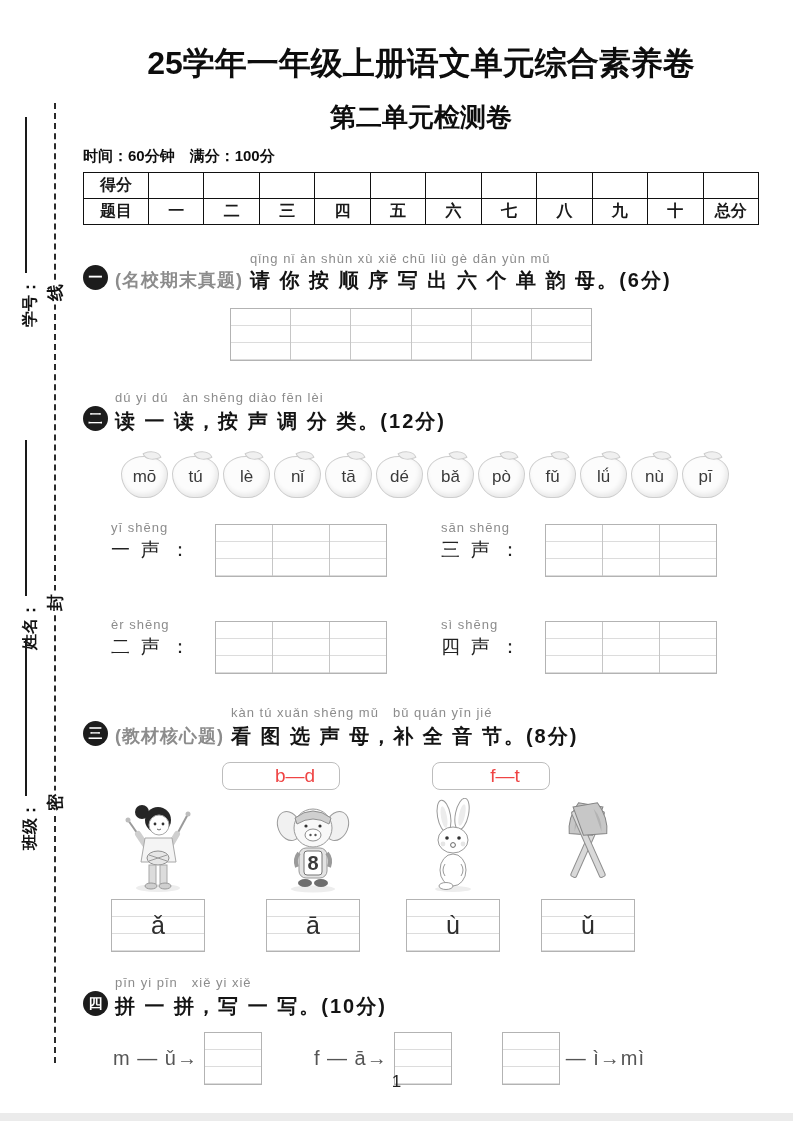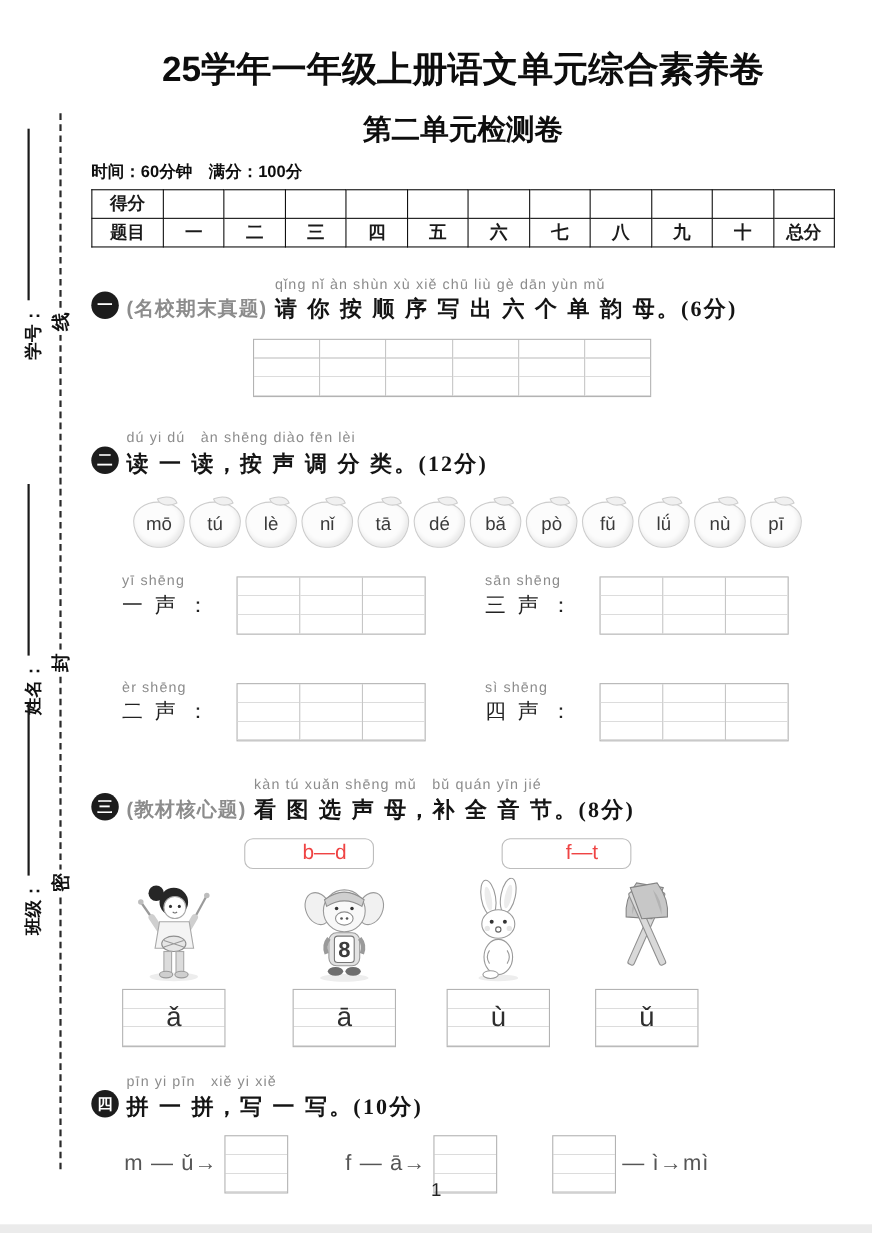"(6分)" .qscore { font-family: Liberation Serif, serif -> Liberation Sans, sans-serif }
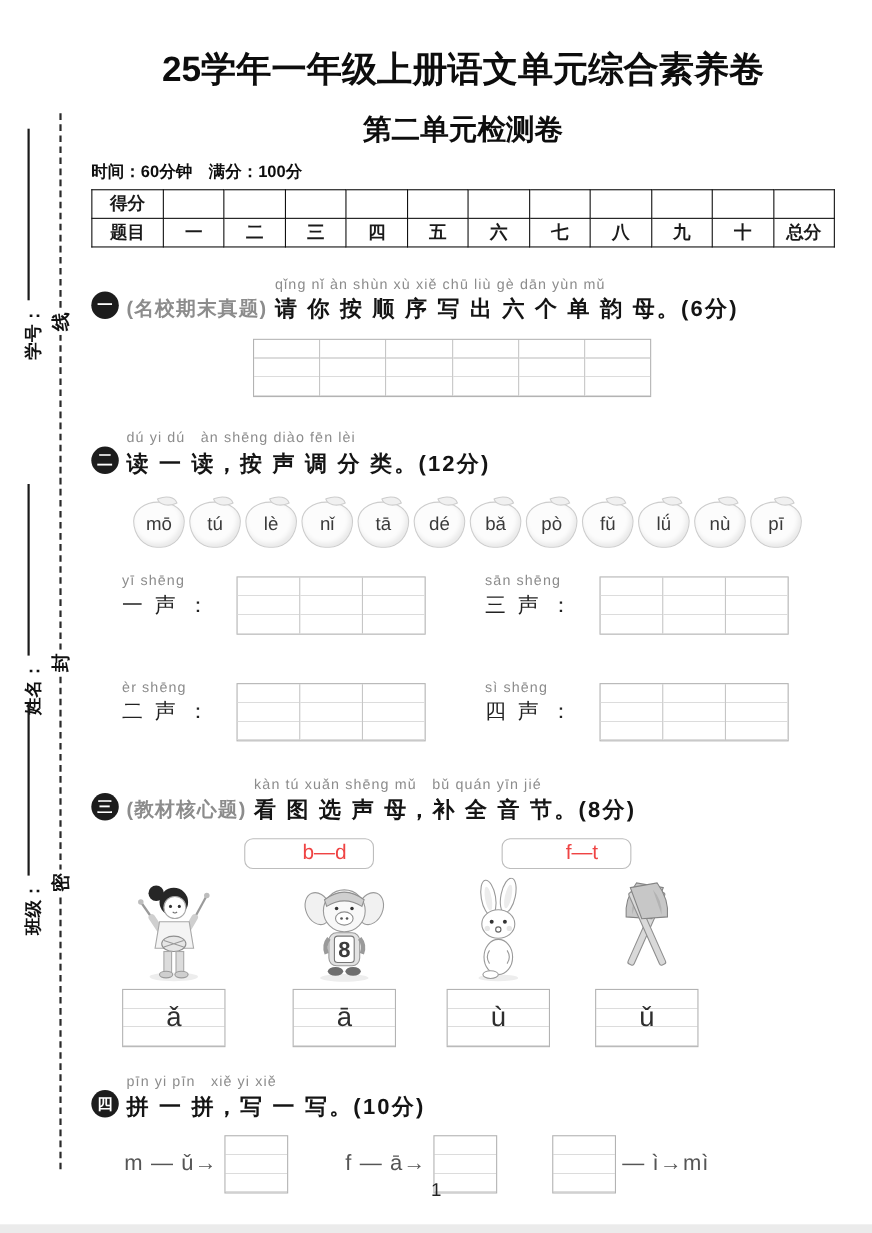"f—t" .opt.second { margin-left: 116px -> 92px }
